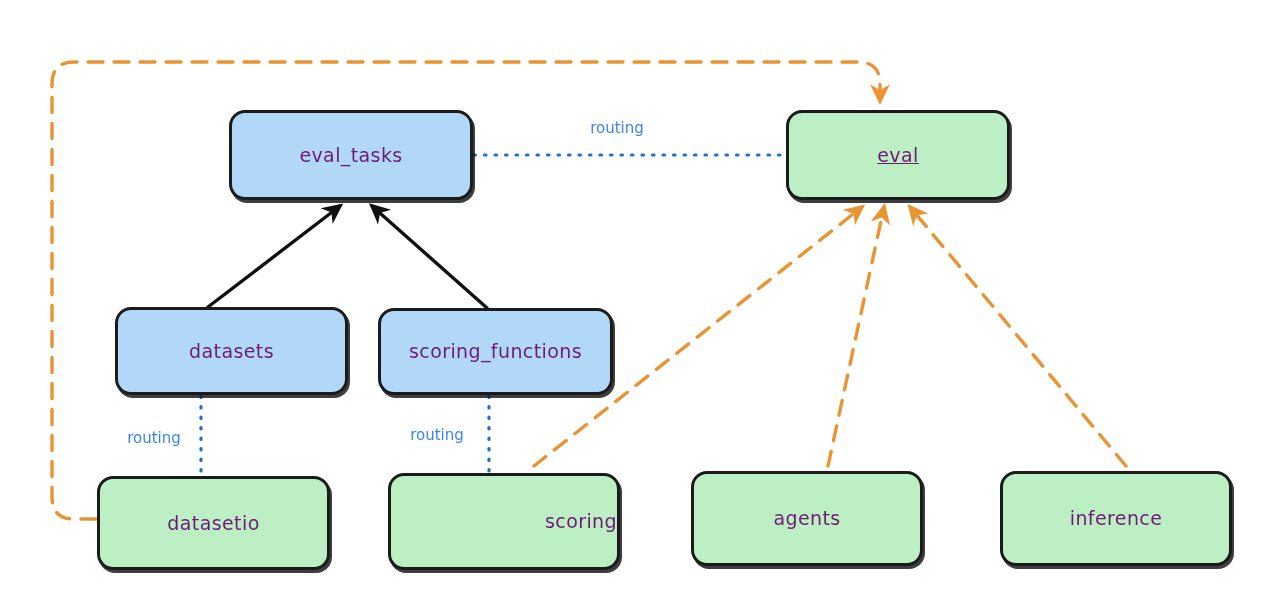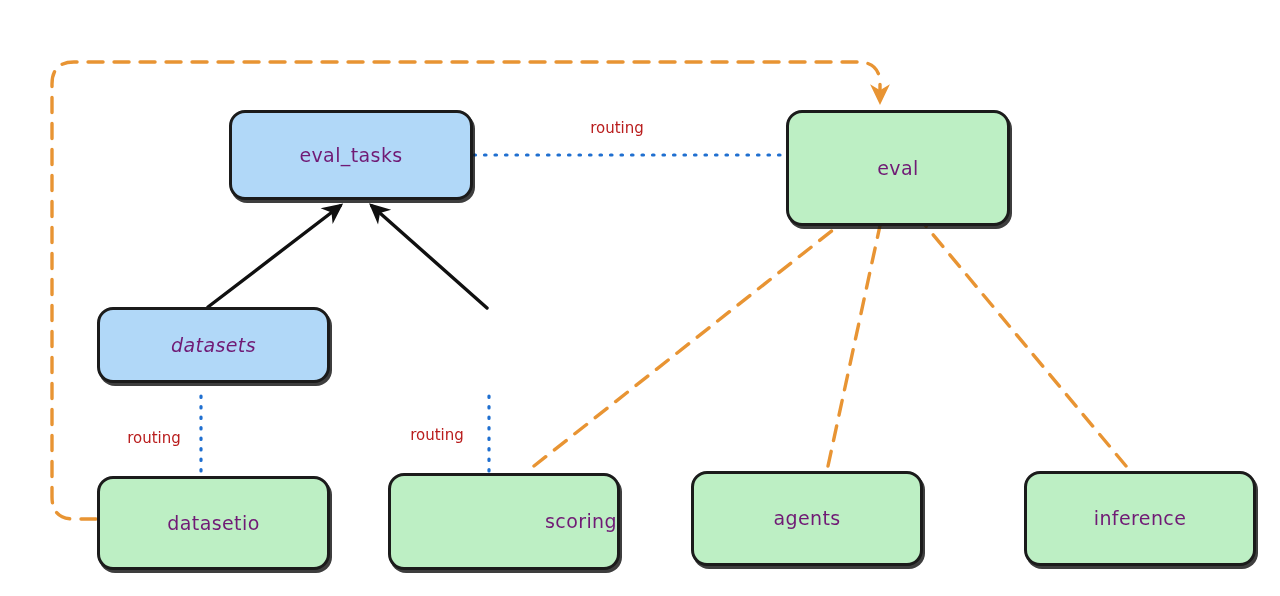"routing" .edge-label { color: #b91c1c -> #3b82f6 }
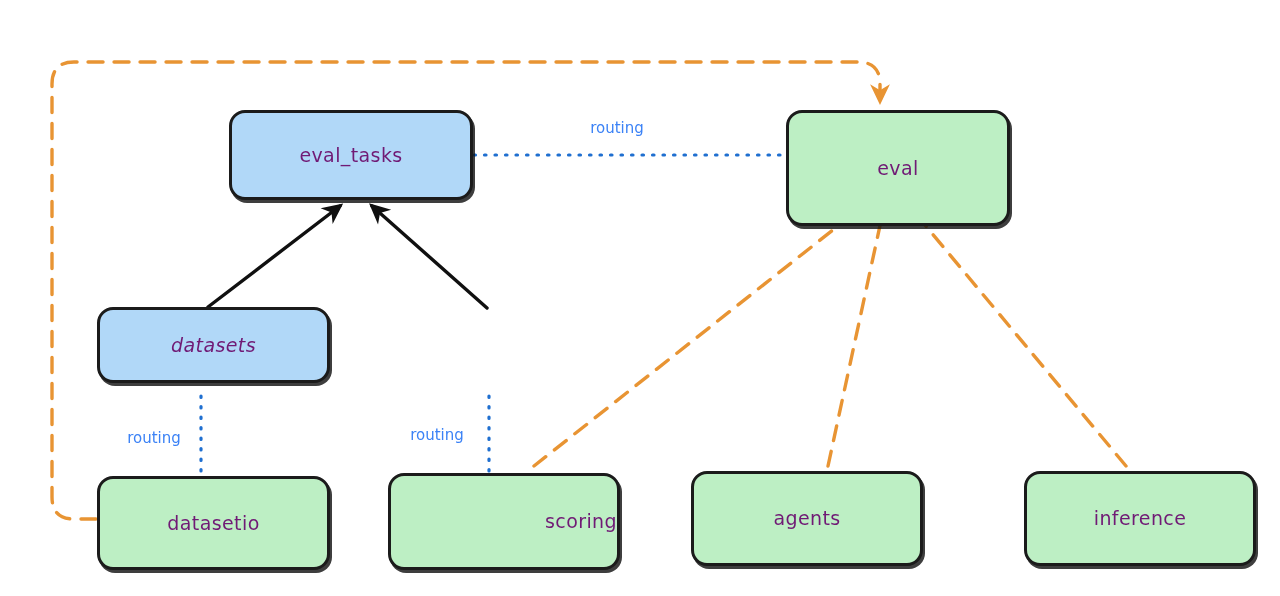"eval" div.node { height: 116px -> 90px; text-decoration: none -> underline }
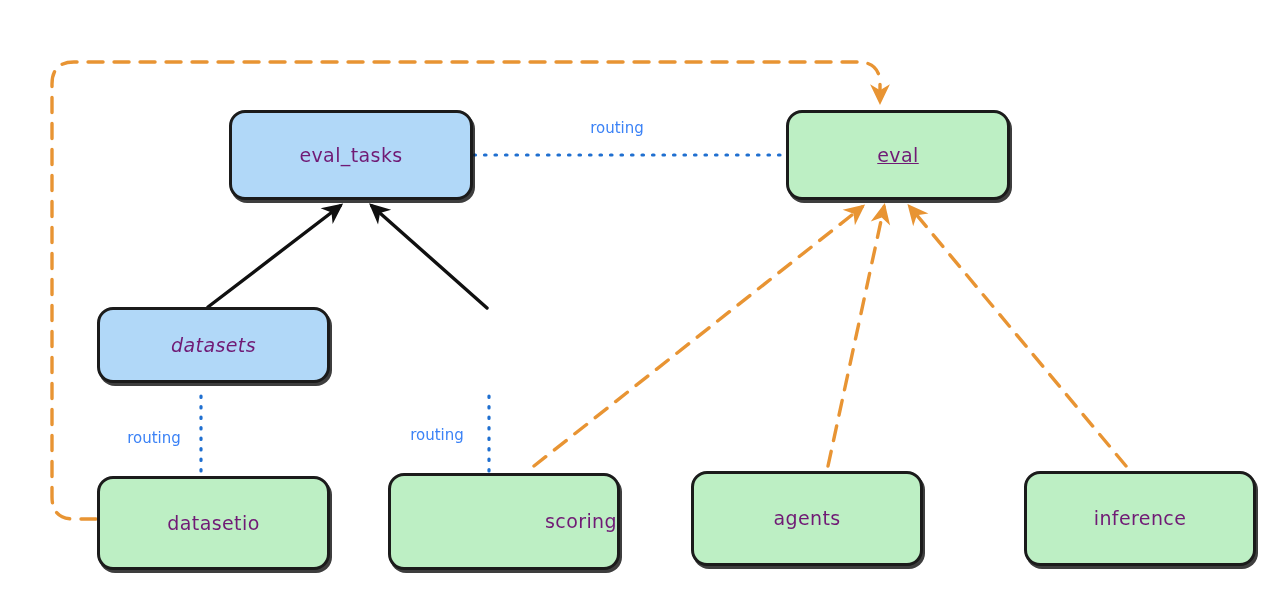"datasets" div.node { font-style: italic -> none; height: 76px -> 88px; left: 97px -> 115px }
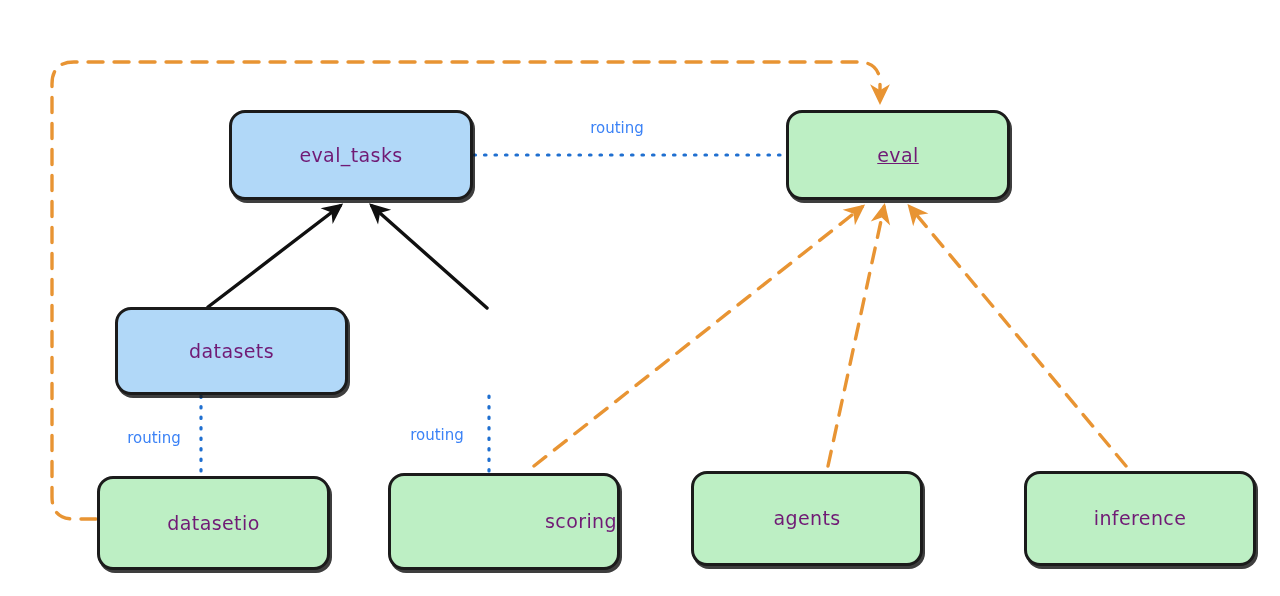"scoring_functions" div.node { html: none -> <div> <span>scoring_functions</span> </div> }
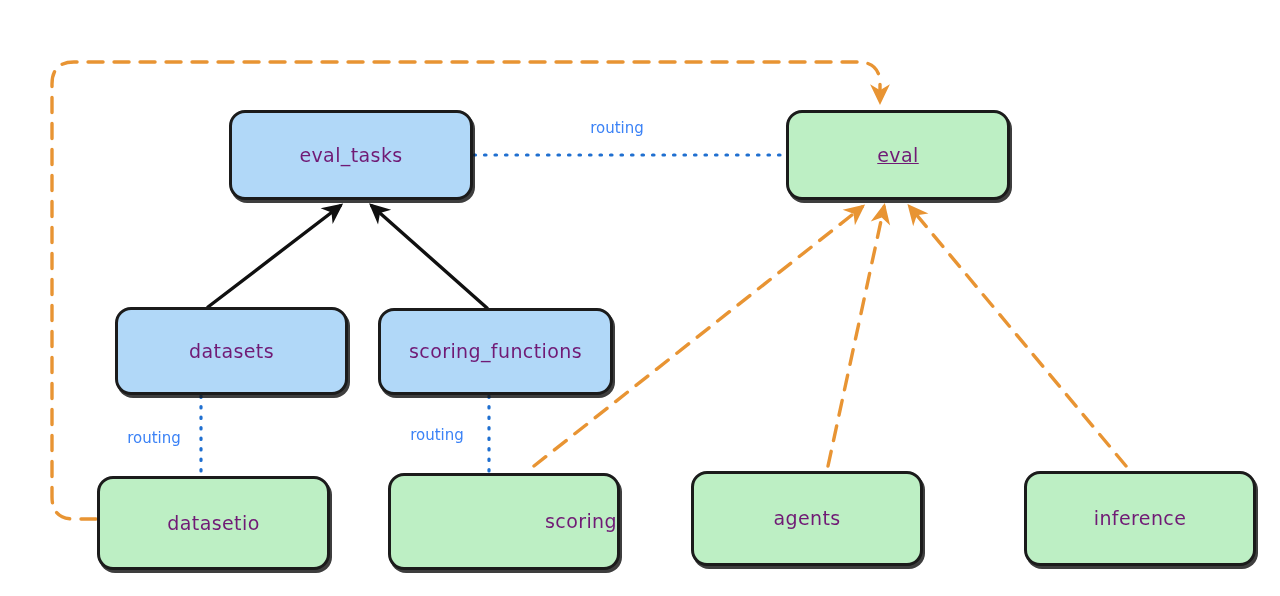"inference" div.node { left: 1024px -> 1000px }
